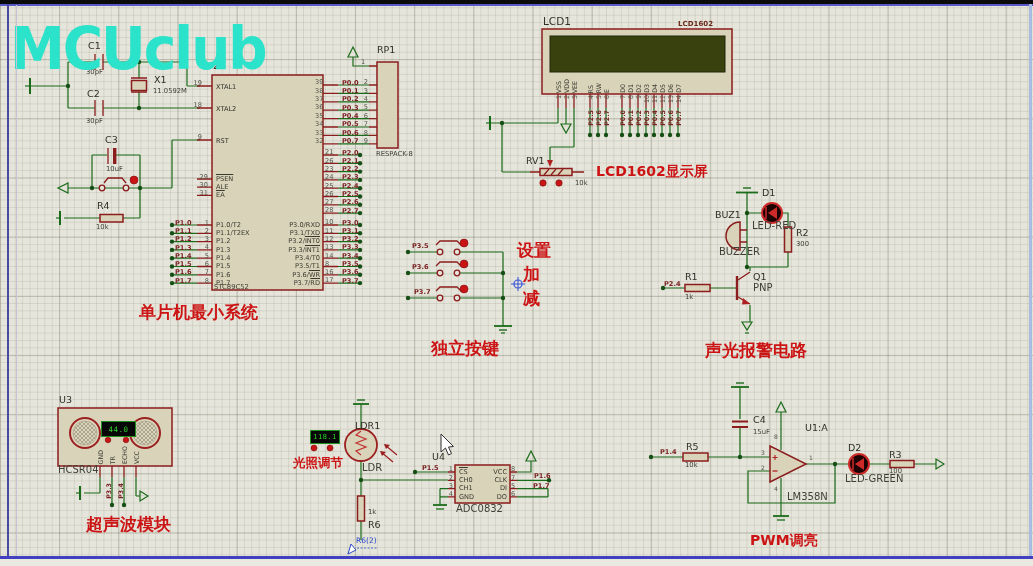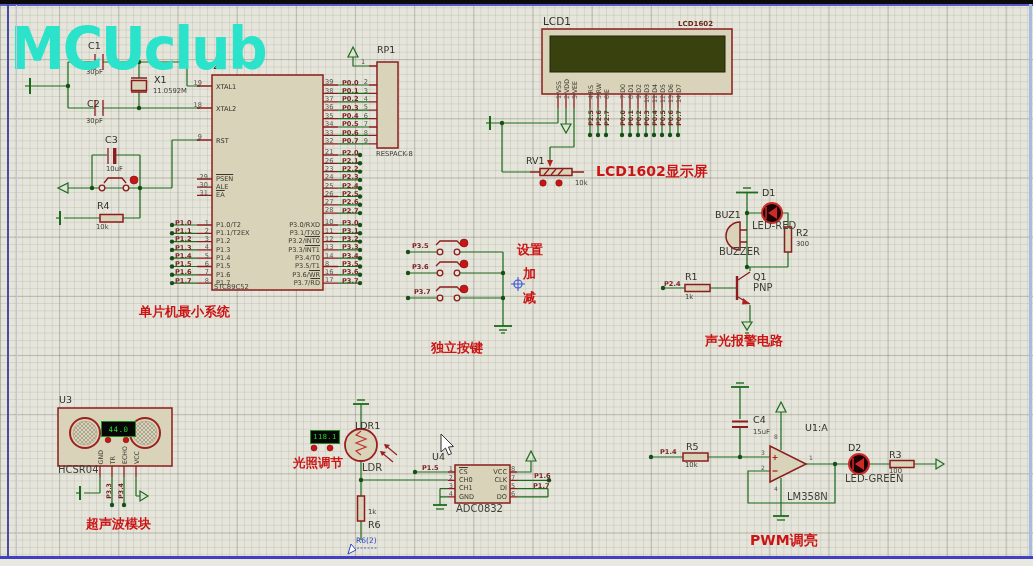"39" div.rcol { left: 325px -> 315px }
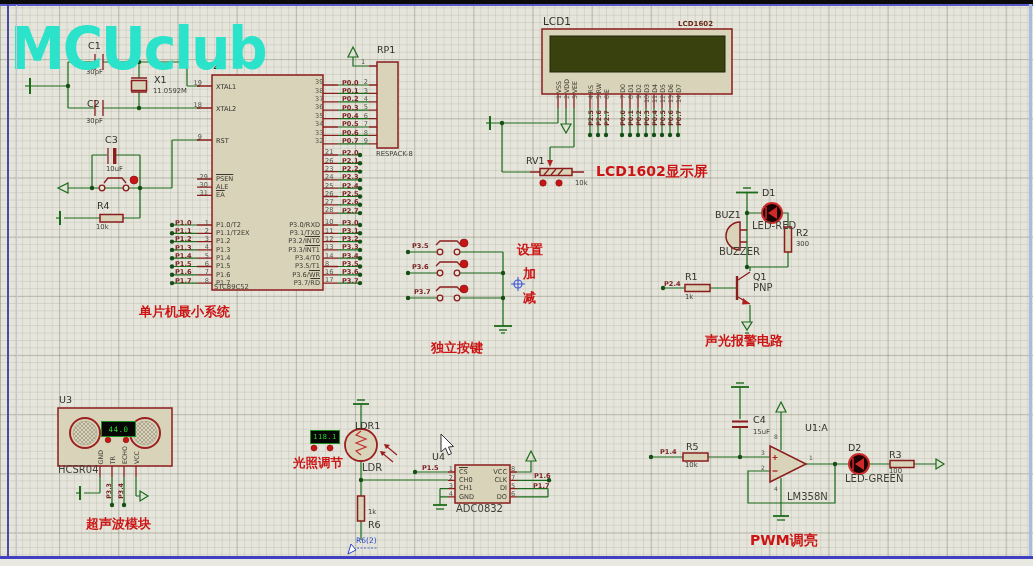"C2" div.al { top: 99px -> 89px }
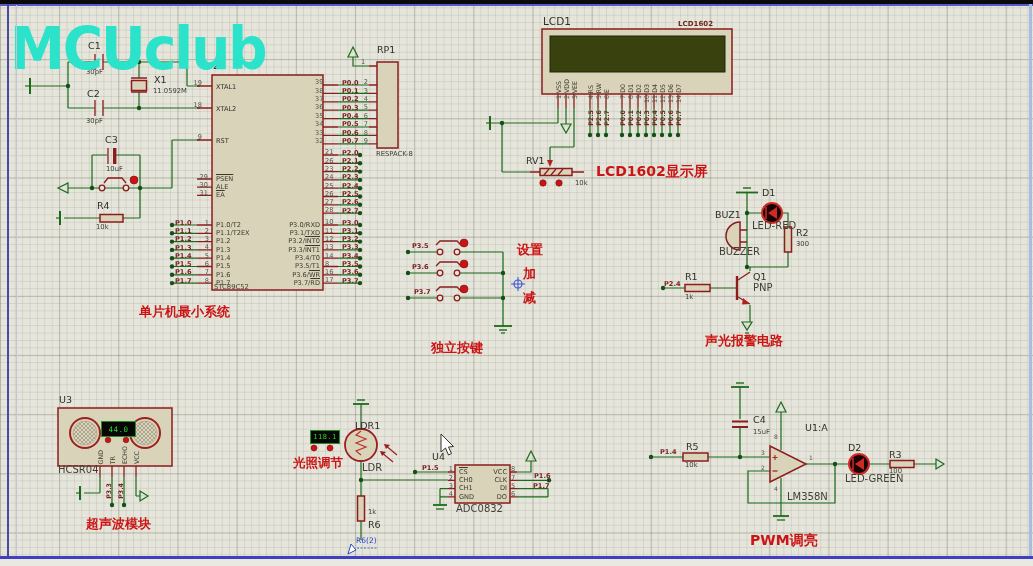"设置" .cn { font-size: 13px -> 17px }
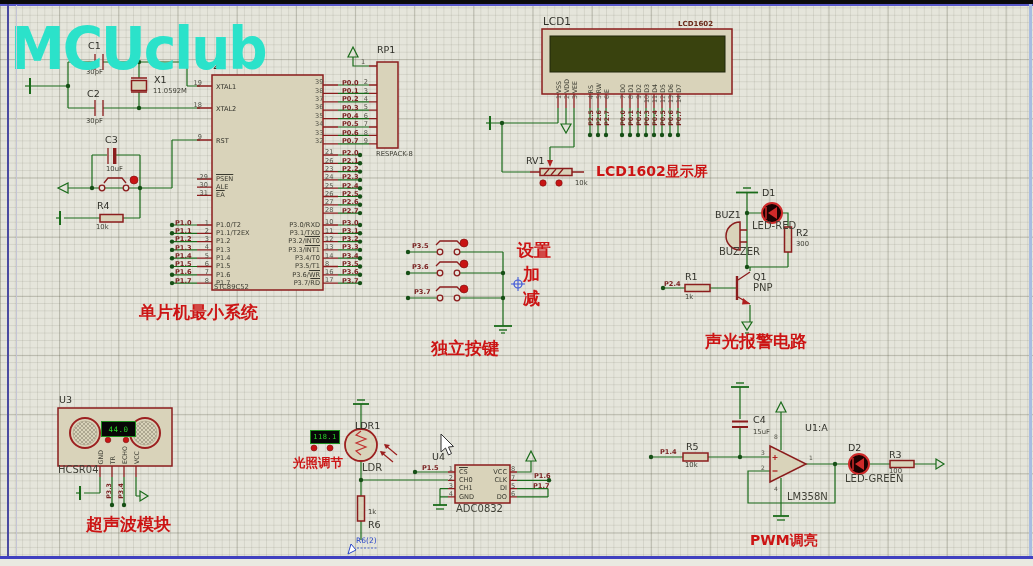"声光报警电路" div.al { top: 334px -> 343px }
